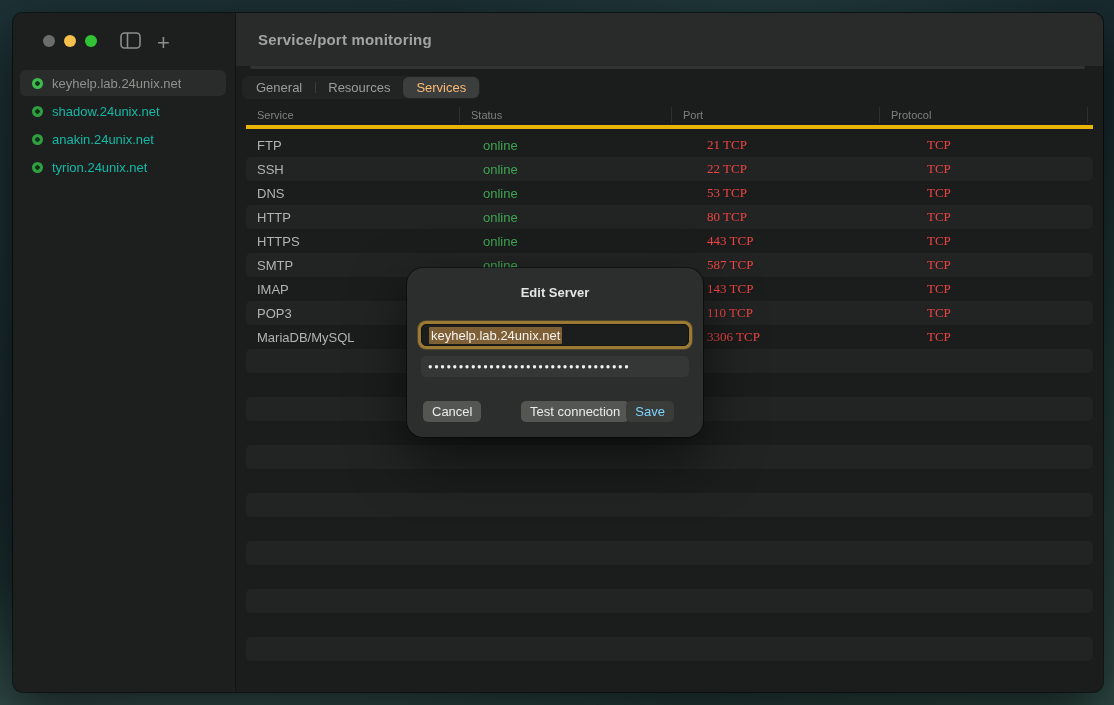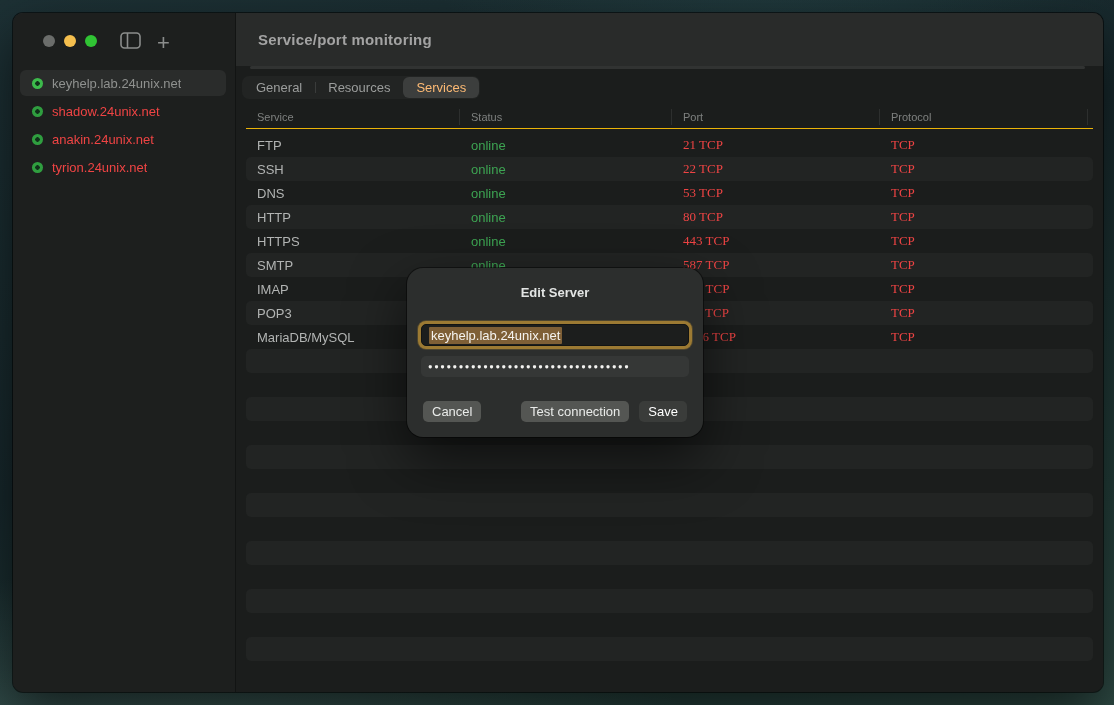"shadow.24unix.net" .slabel { color: #ef4444 -> #14b8a6 }
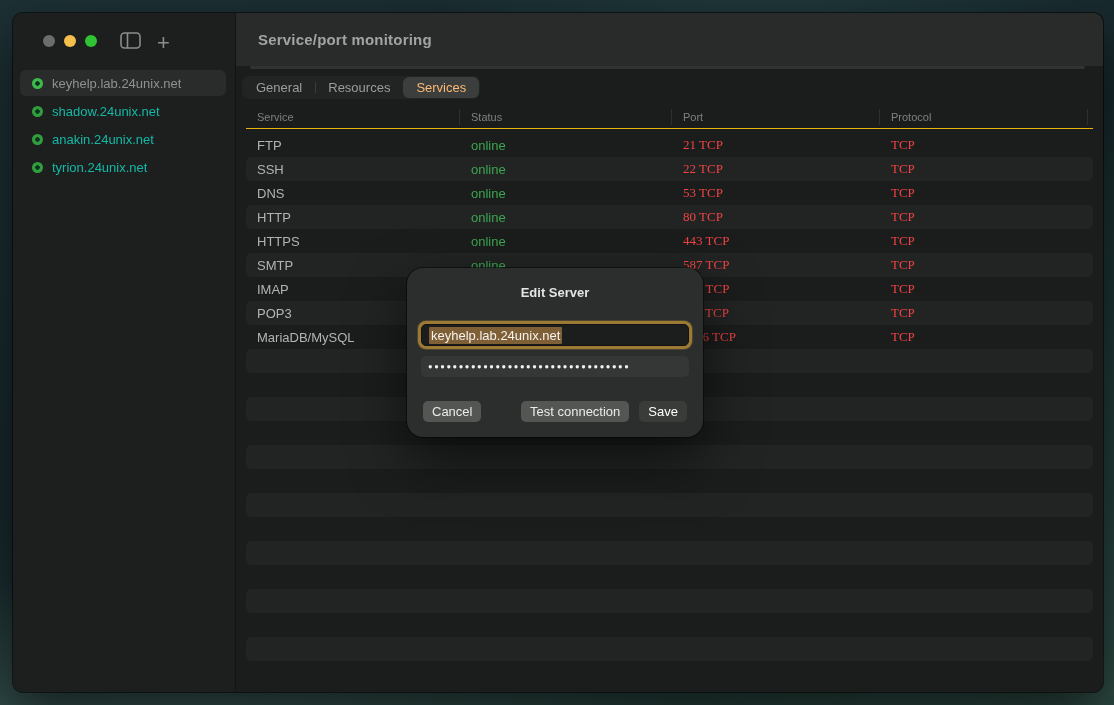"Service" .thead { border-bottom: 1px solid #eab308 -> 4px solid #eab308 }
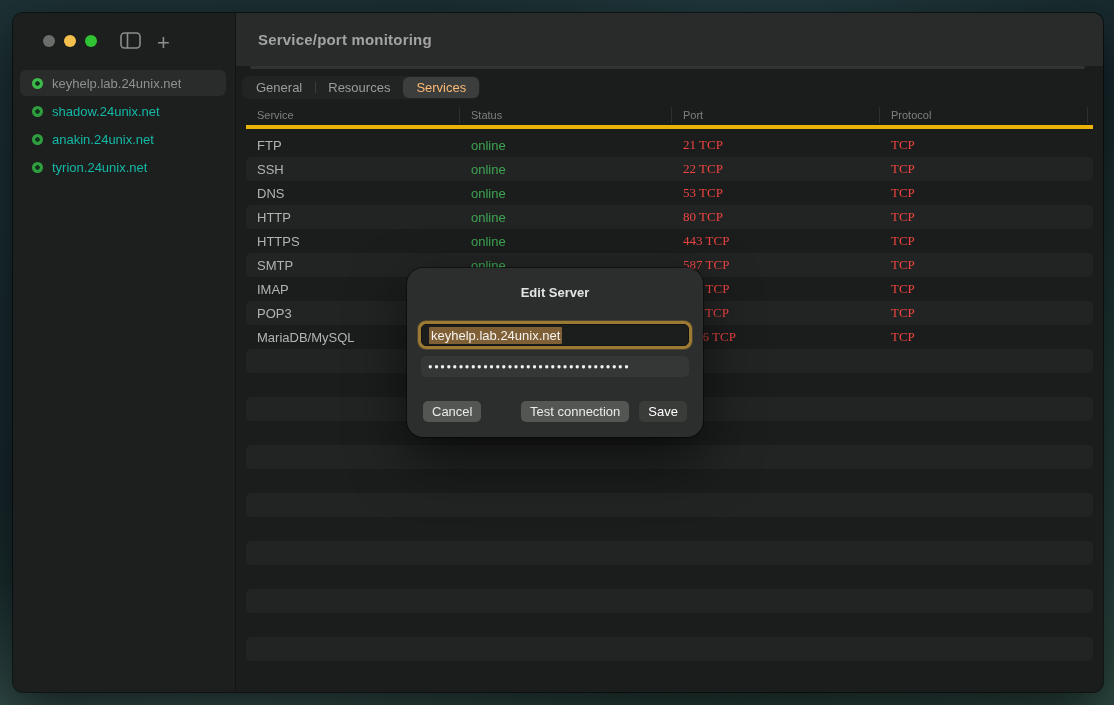"FTP" .tr { gap: none -> 12px }
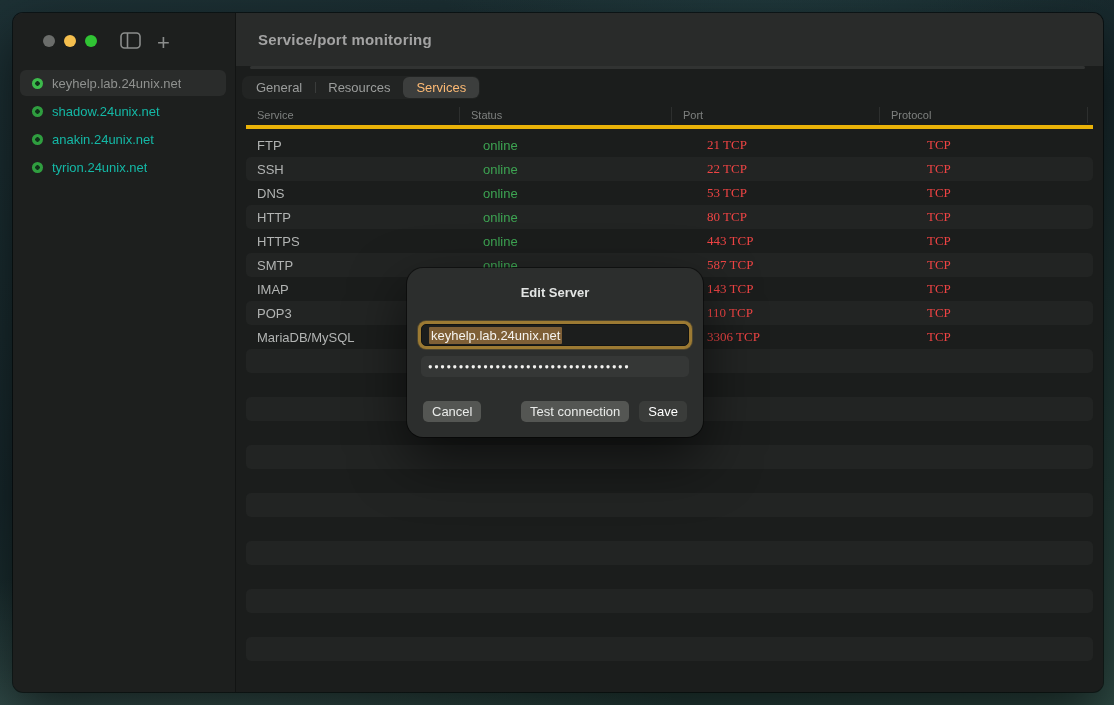"Save" .btn.save { color: #ffffff -> #7dd3fc; right: 0 -> 13px }
